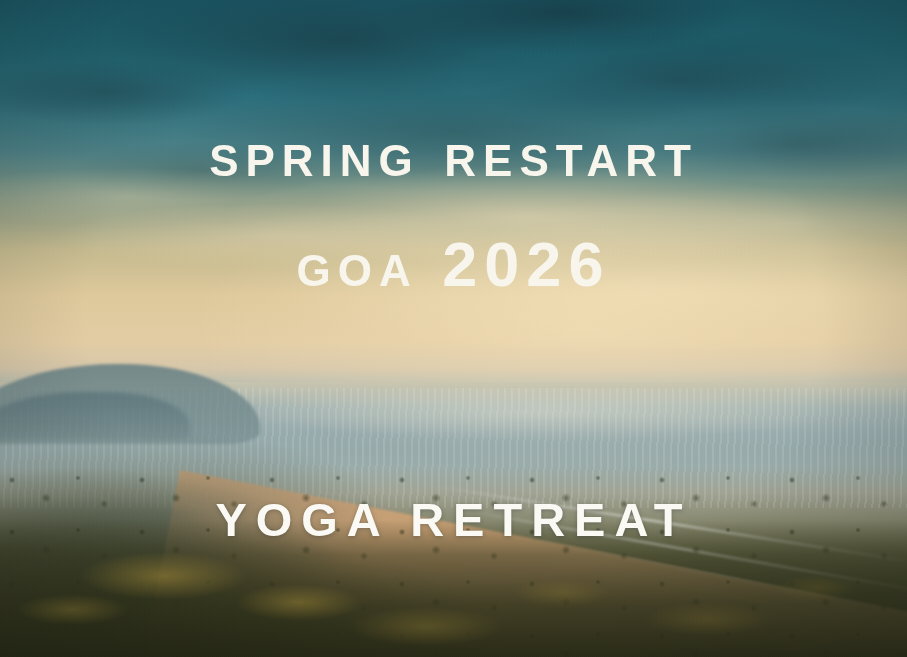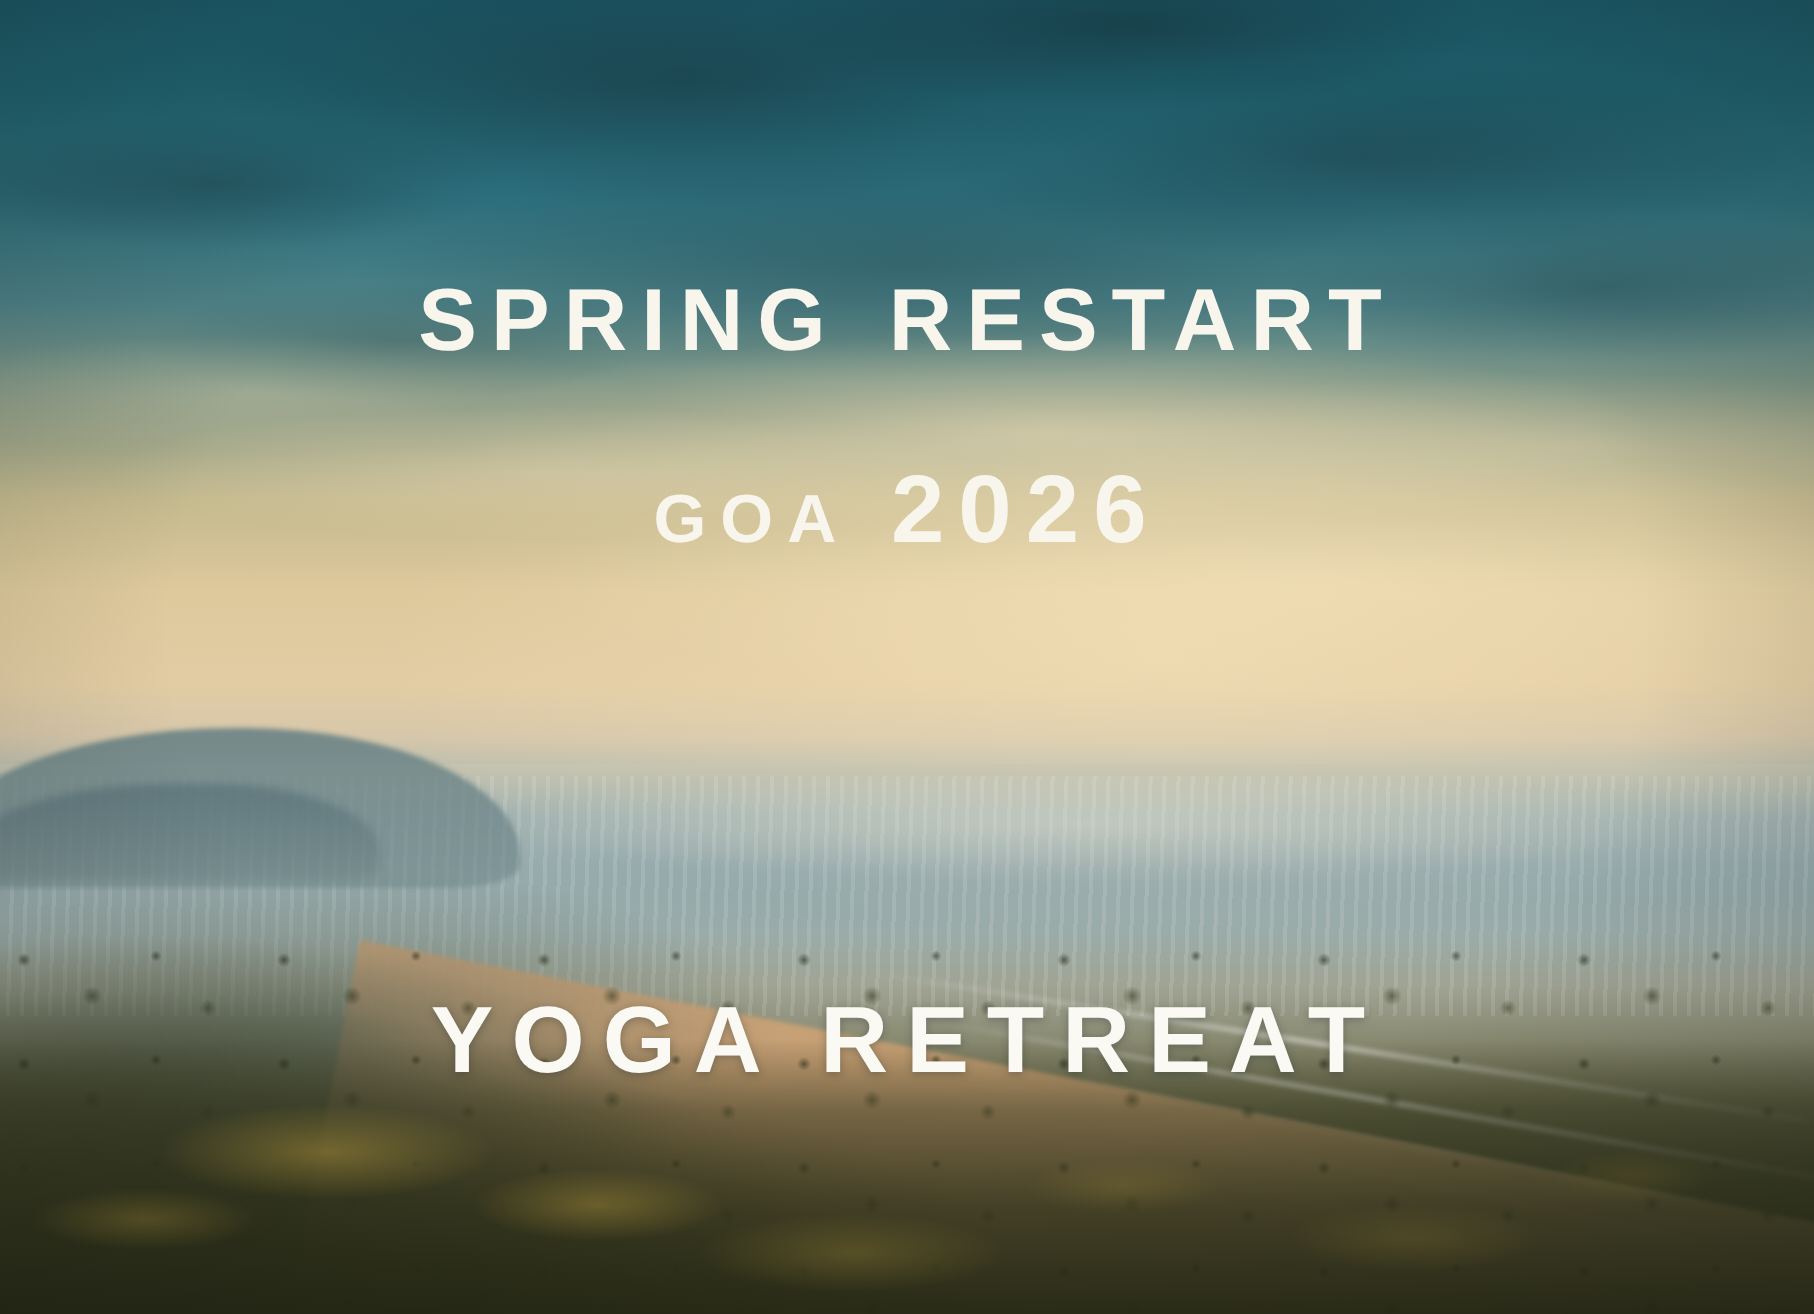"goa 2026" .headline.l2 { font-size: 48px -> 63px }
